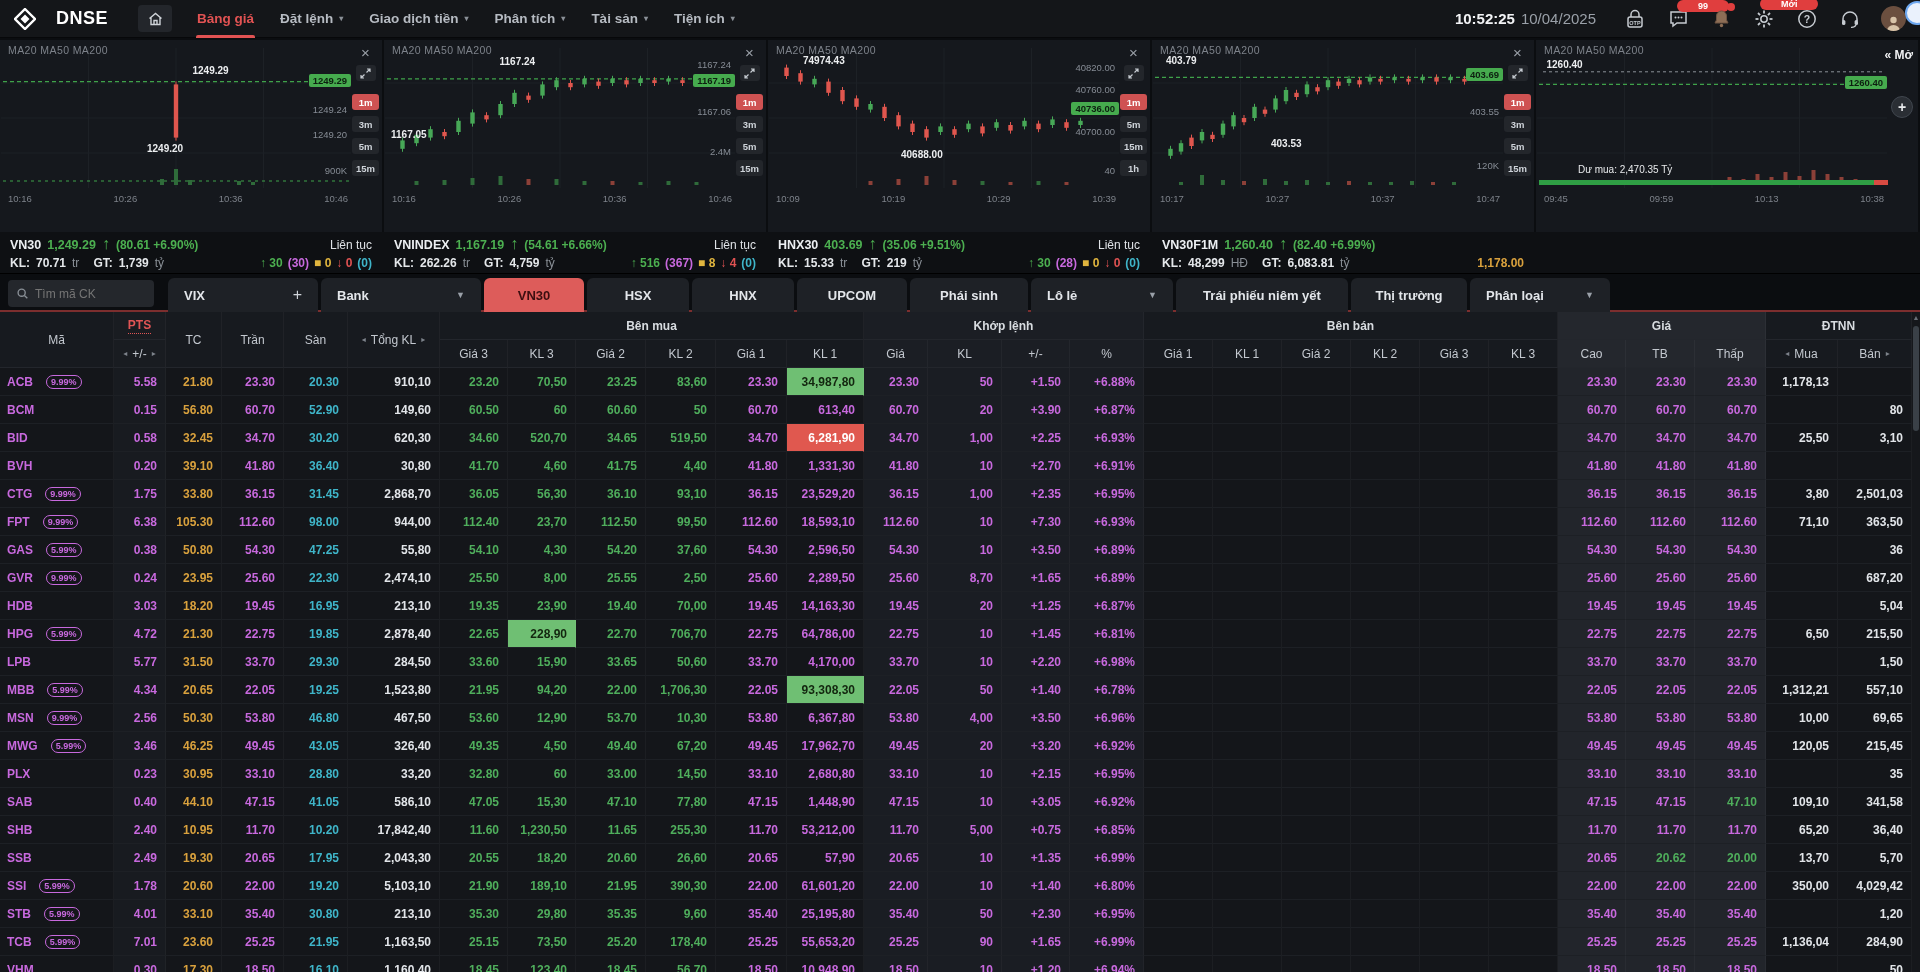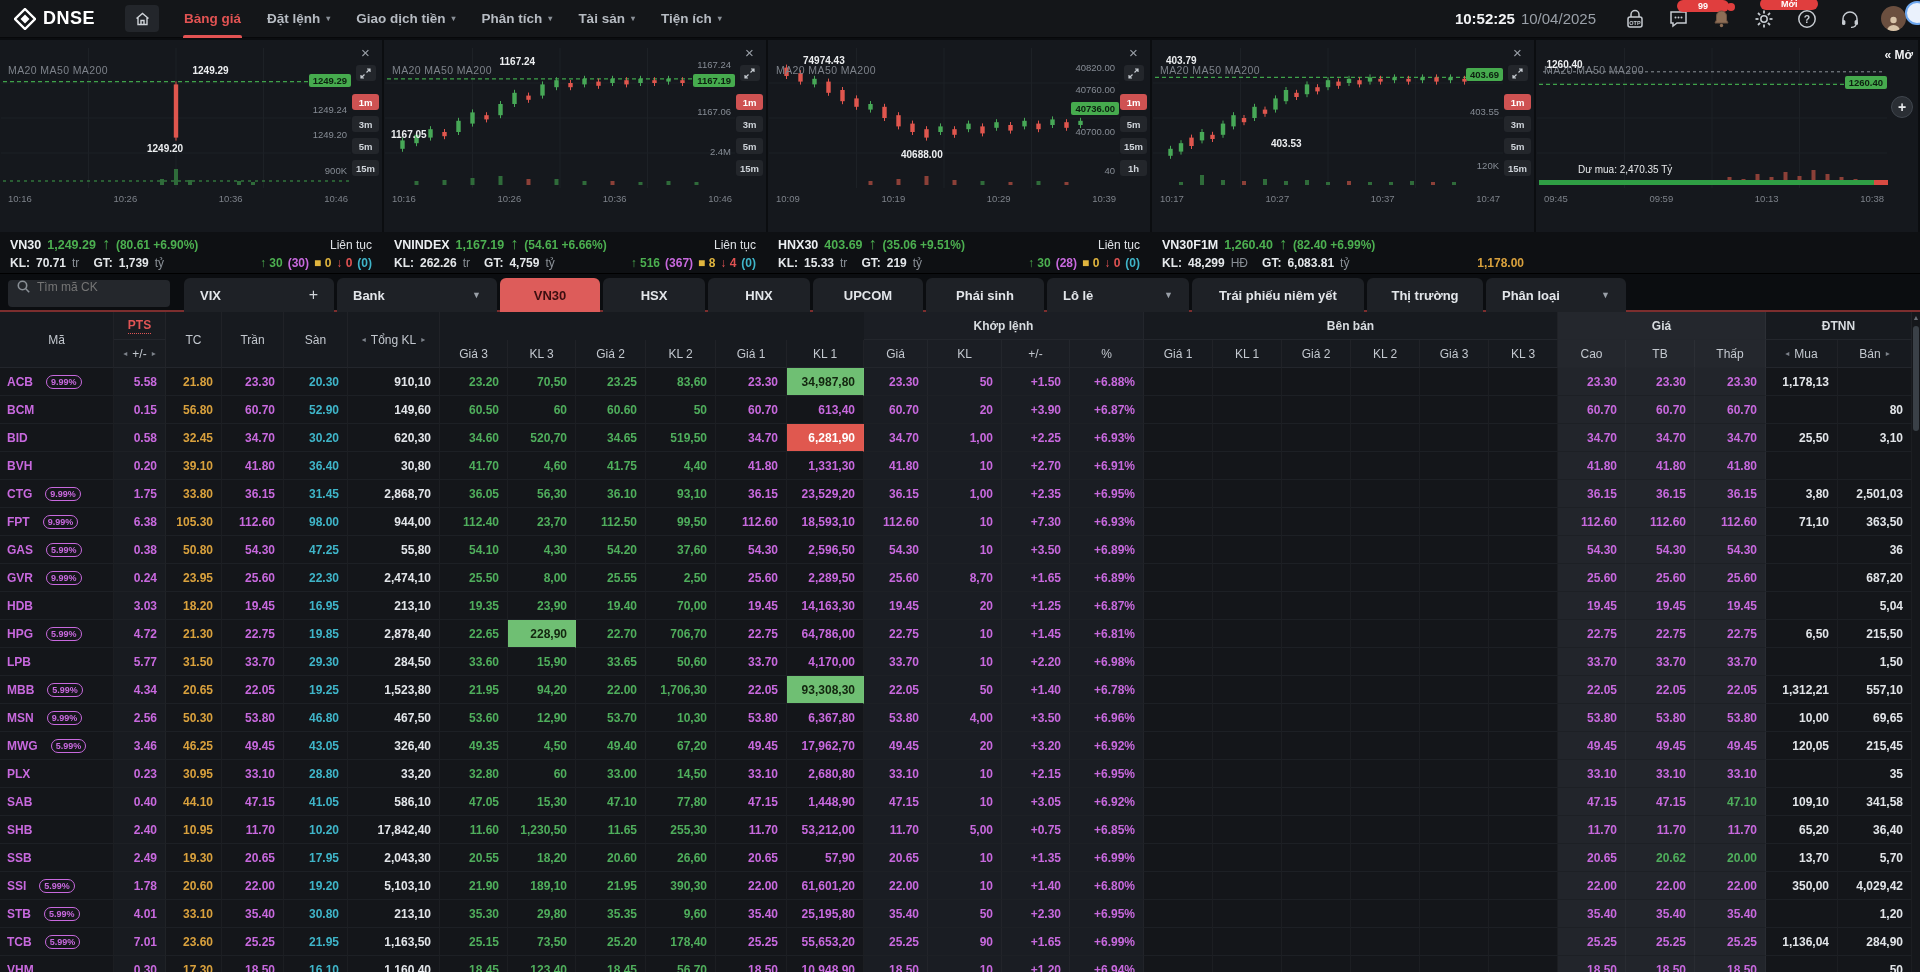"DNSE" .logo { gap: 7px -> 20px }
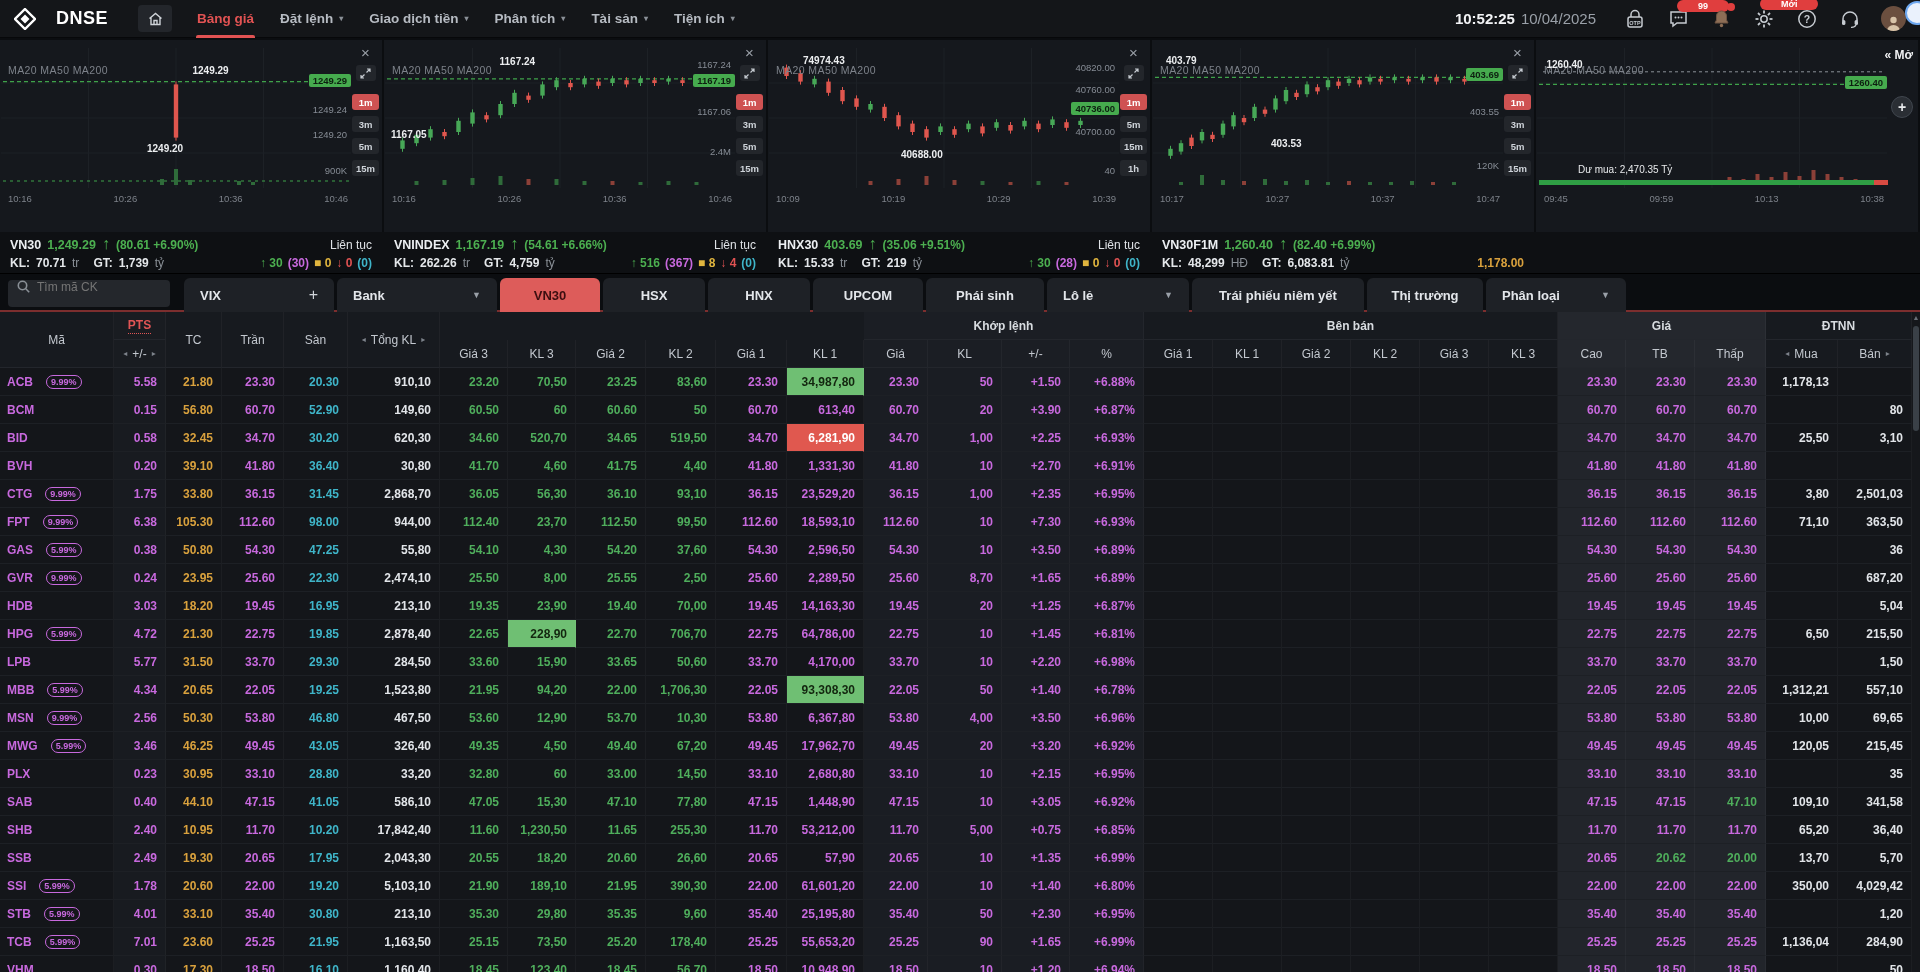"MA20 MA50 MA200" .ma-labels { top: 24px -> 4px }
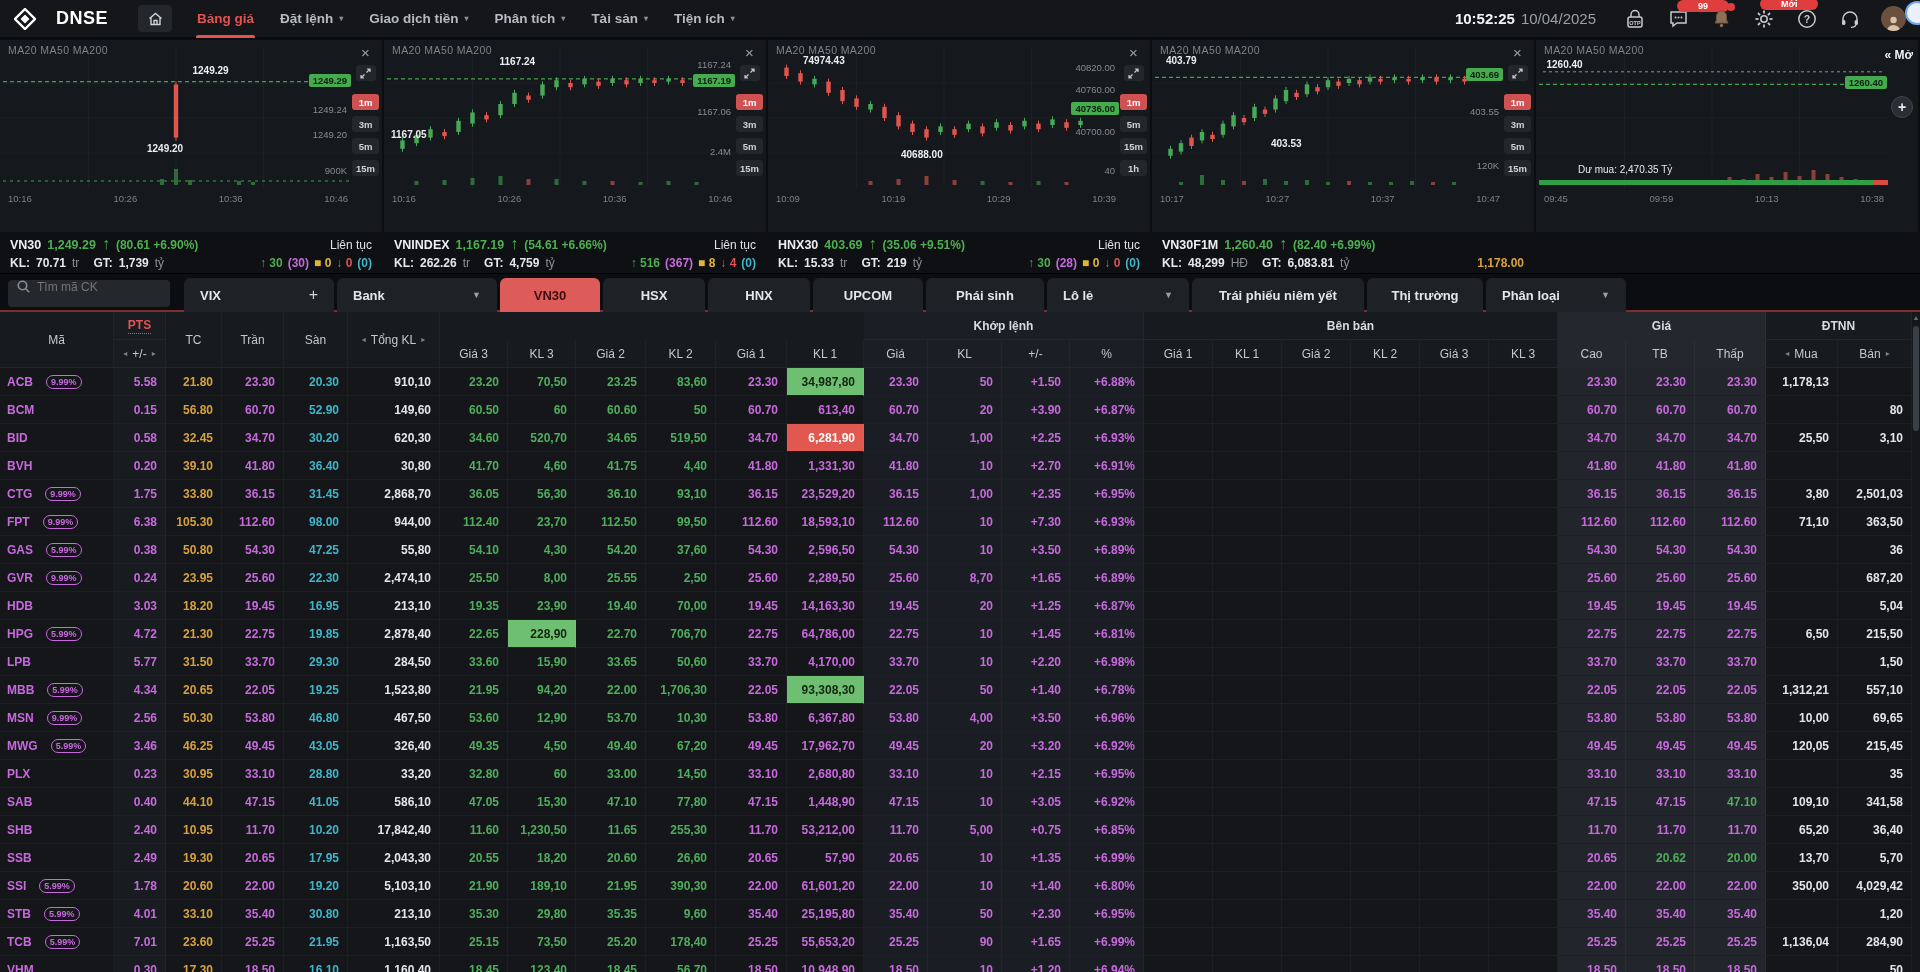"Tìm mã CK" .search-box { align-items: flex-start -> center; width: 162px -> 146px }
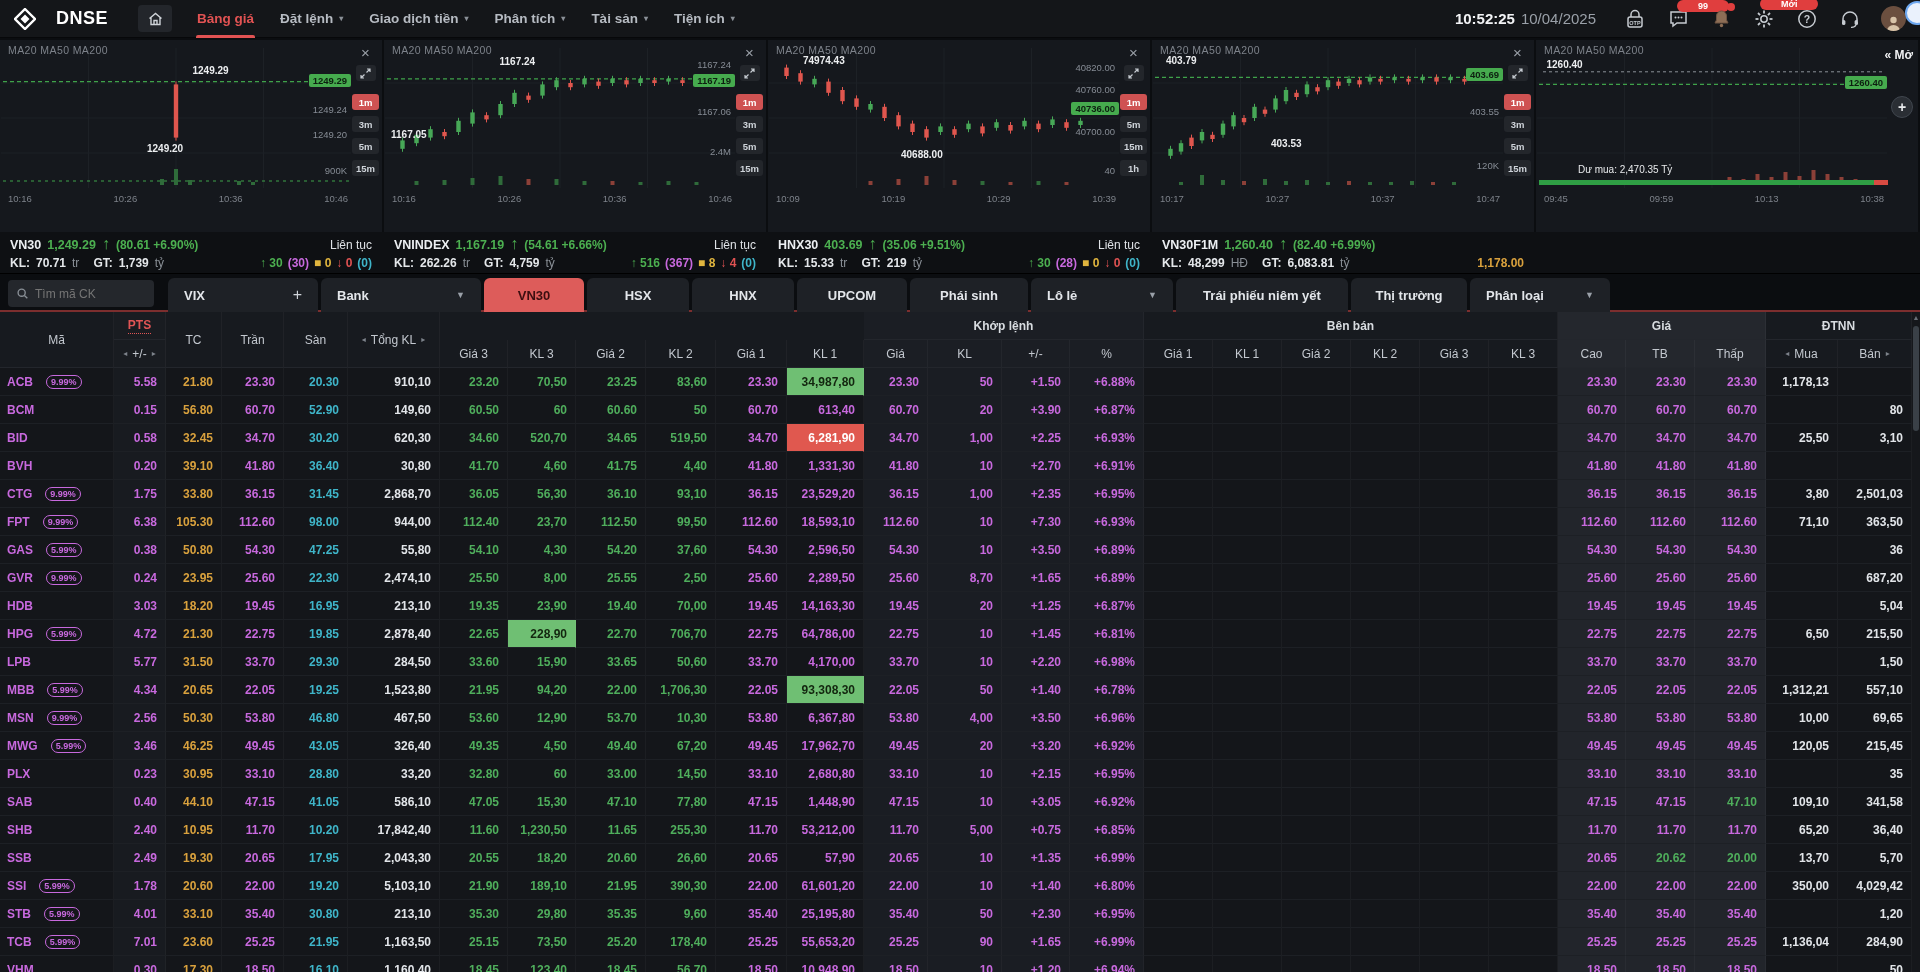"Bên mua" div.th { html: none -> <div>Bên mua</div> }
